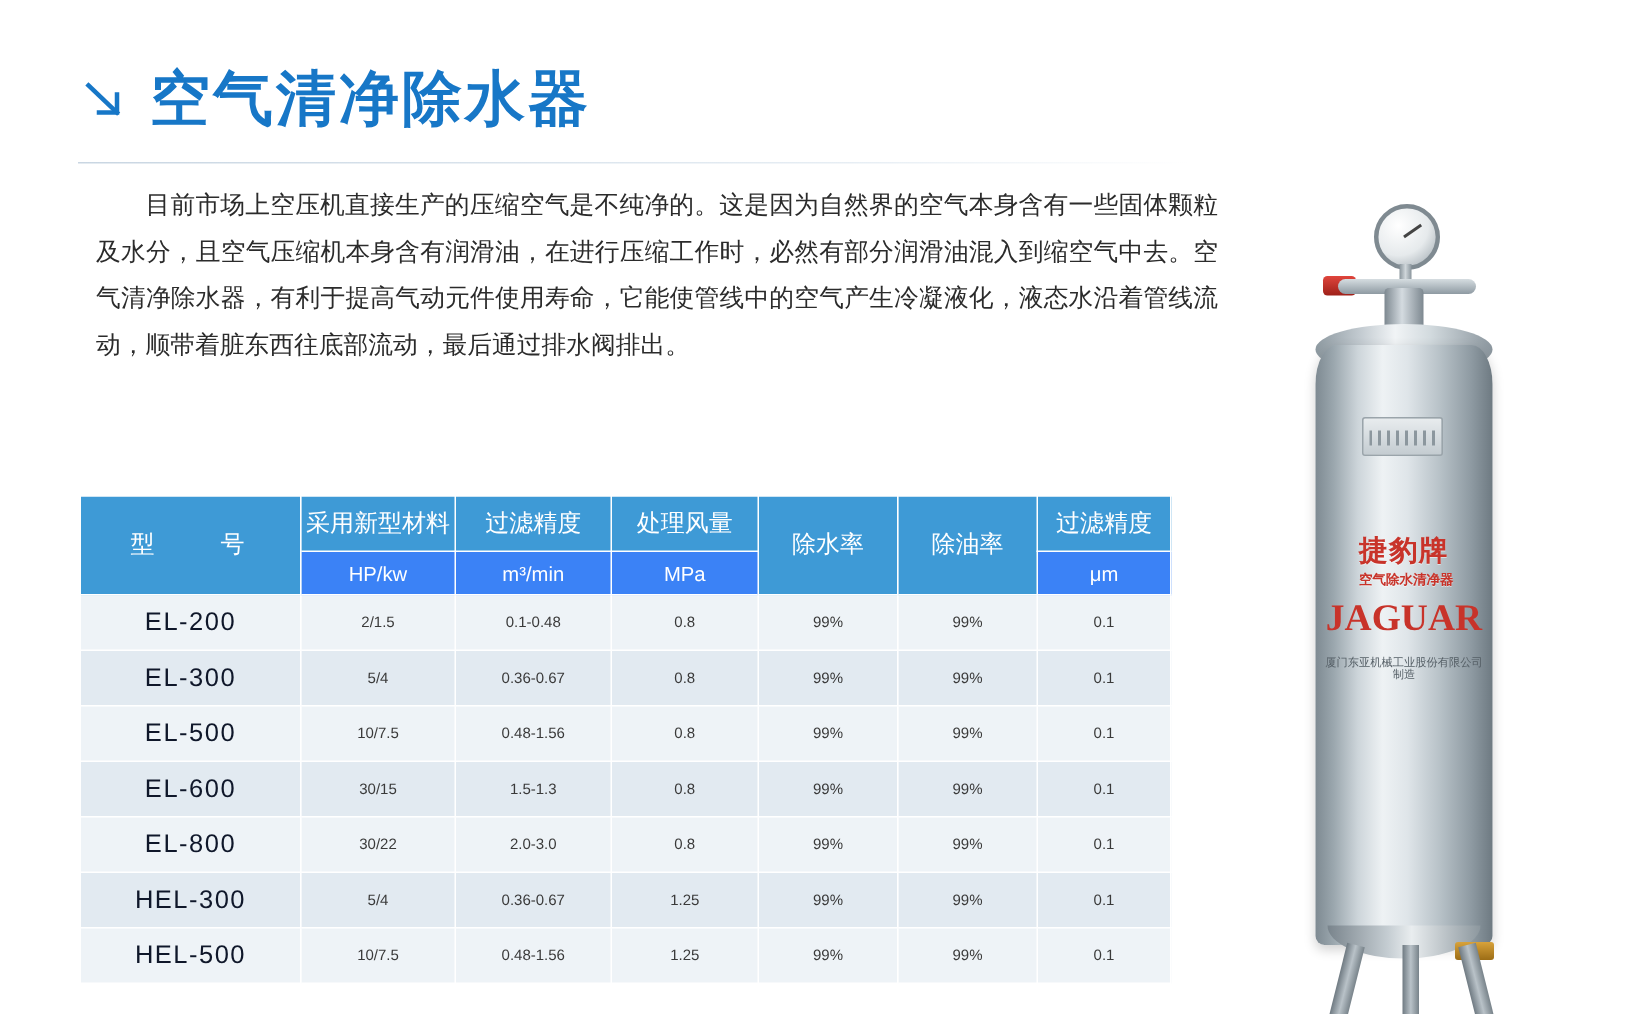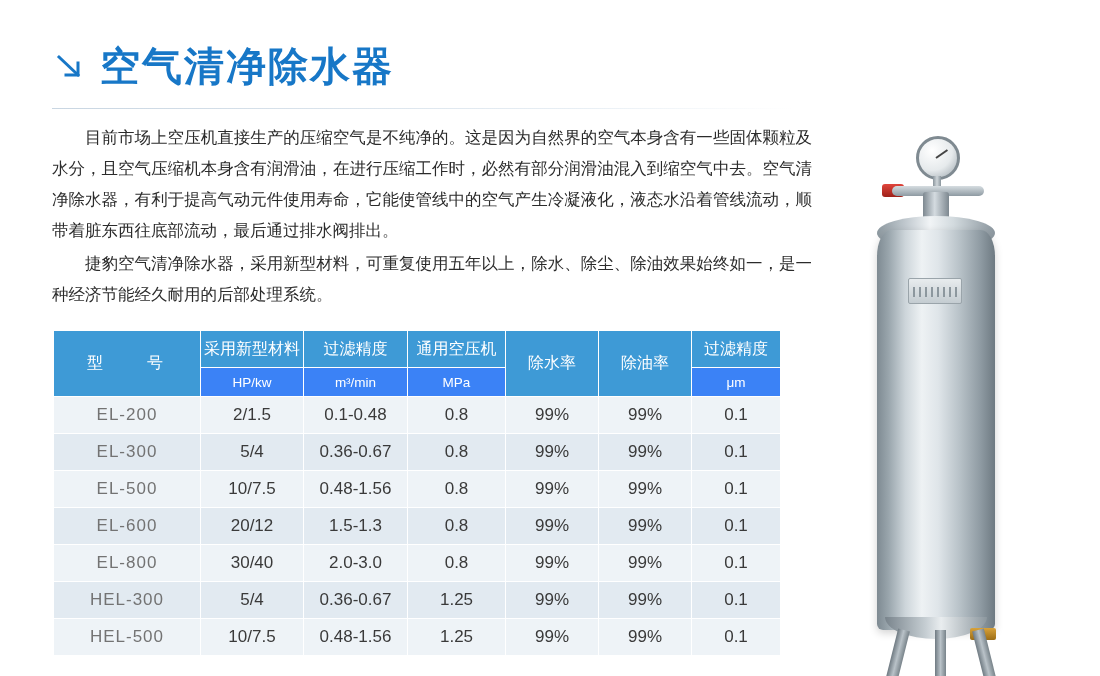"目前市场上空压机直接生产的压缩空气是不纯净的。这是因为自然界的空气本身含有一些固" .body-text p { margin: 0 0 2px 0 -> 0 0 2px 12px }
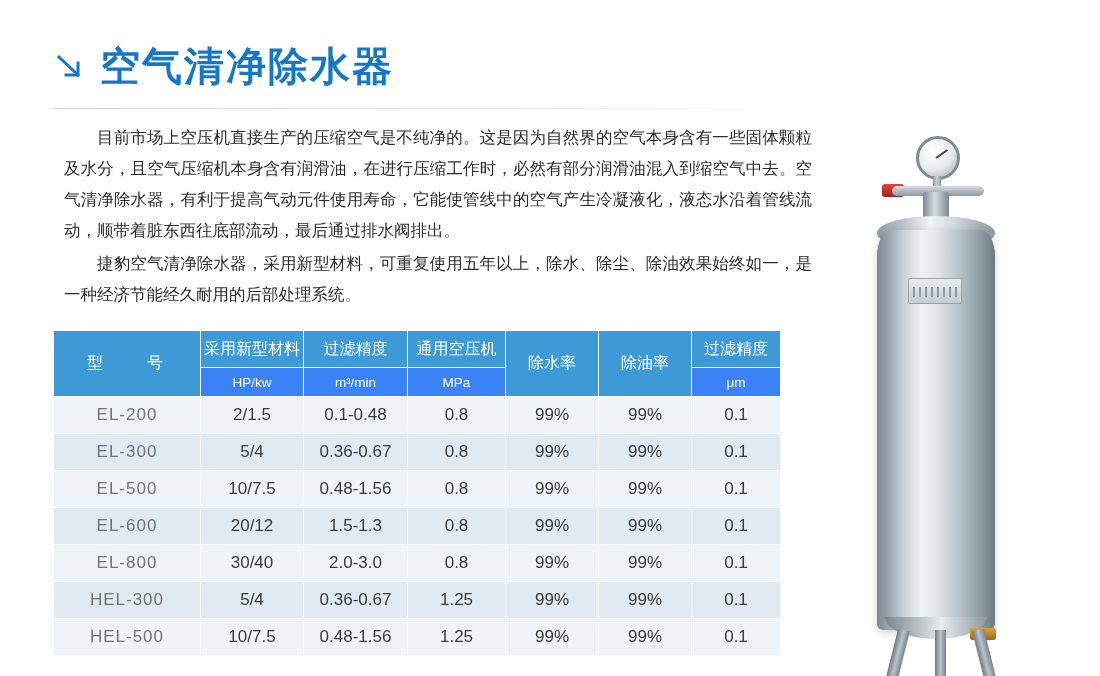"捷豹空气清净除水器，采用新型材料，可重复使用五年以上，除水、除尘、除油效果始终如" p { html: <p>捷豹空气清净除水器，采用新型材料，可重复使用五年以上，除水、除尘、除油效果始终如一，是一种经济节能经久耐用的后部处理系统。</p> -> none }
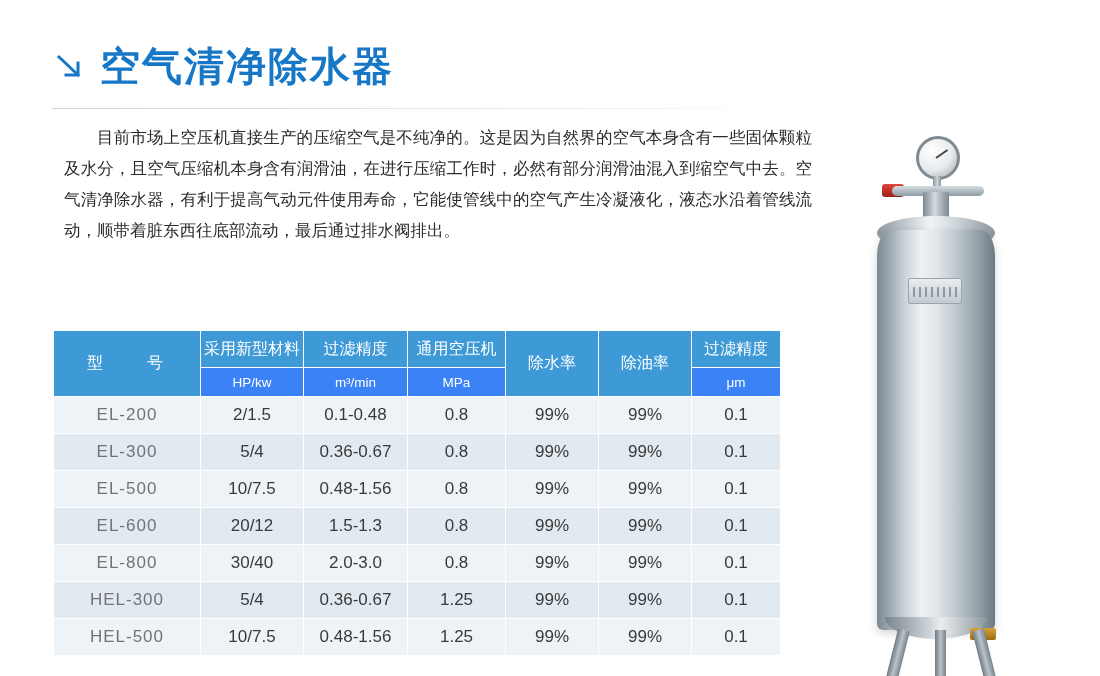"通用空压机" th { text: 通用空压机 -> 处理风量 }
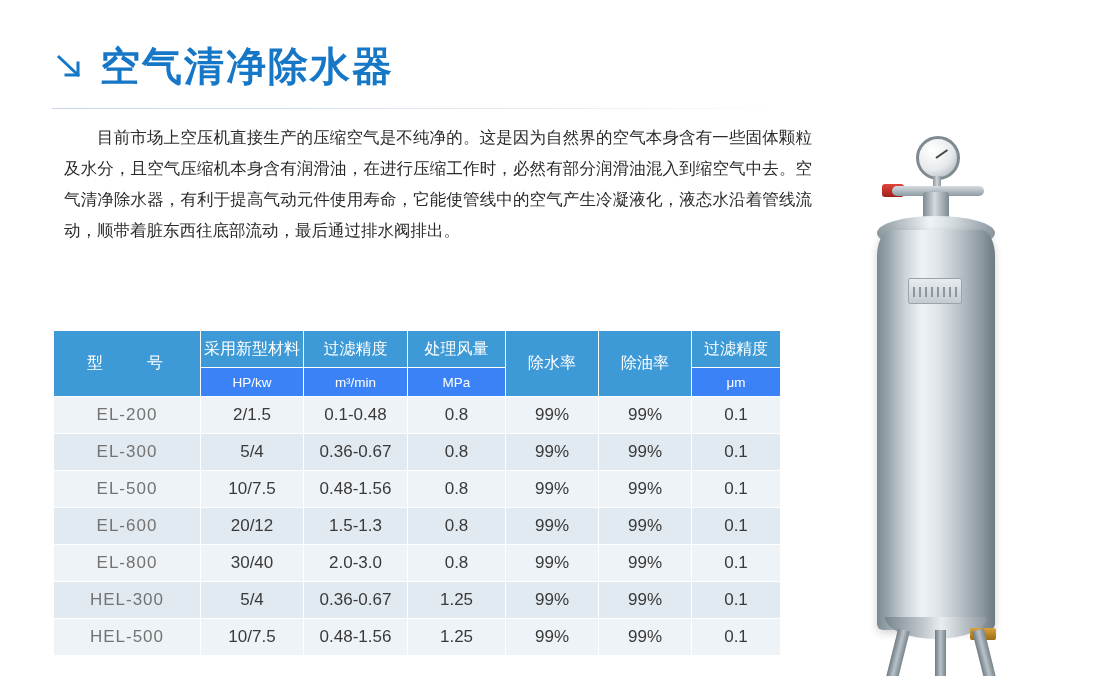"捷豹牌空气除水清净器" div.brand { html: none -> <div> <div> <span>捷豹牌</span><small>空气除水清净器</small> </div> <div>JAGUAR</div> <div>厦门东亚机械工业股份有限公司制造</div> </div> }
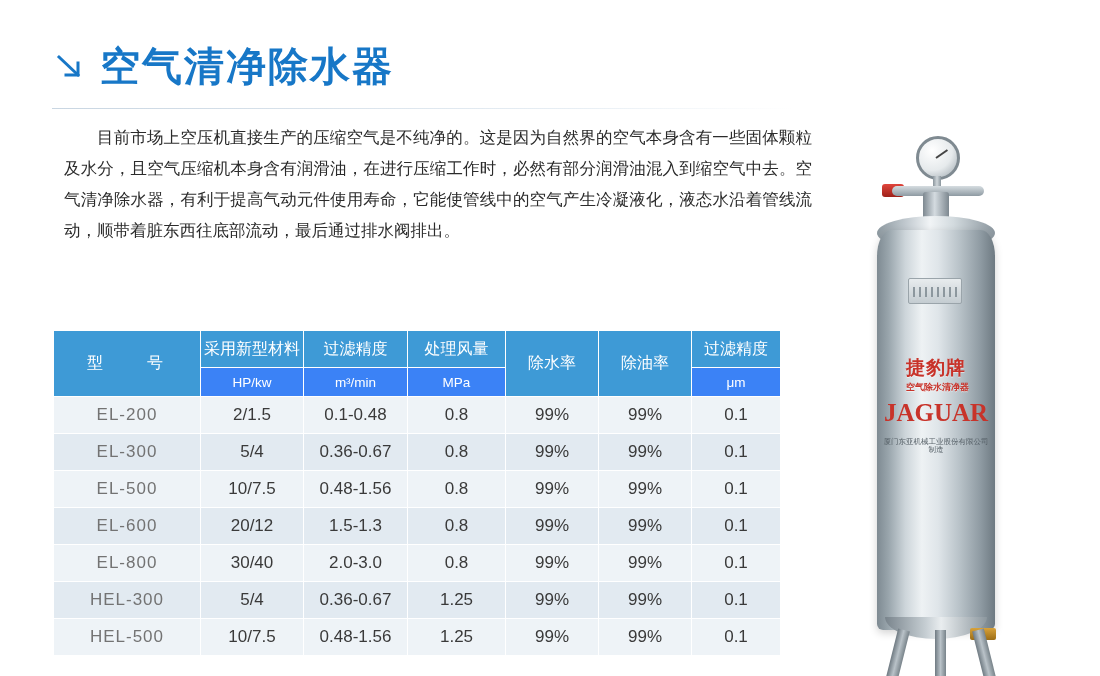"EL-200" .spec-table tbody td.model-cell { color: #737373 -> #0f172a }
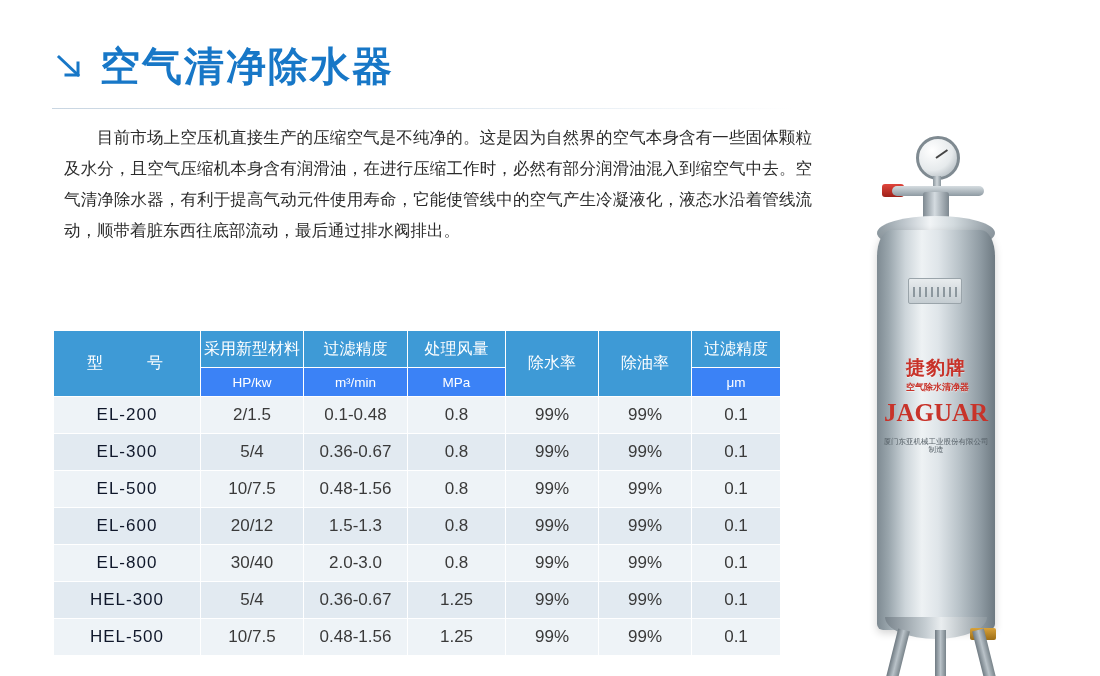"2/1.5" .spec-table tbody td { font-size: 17px -> 10px }
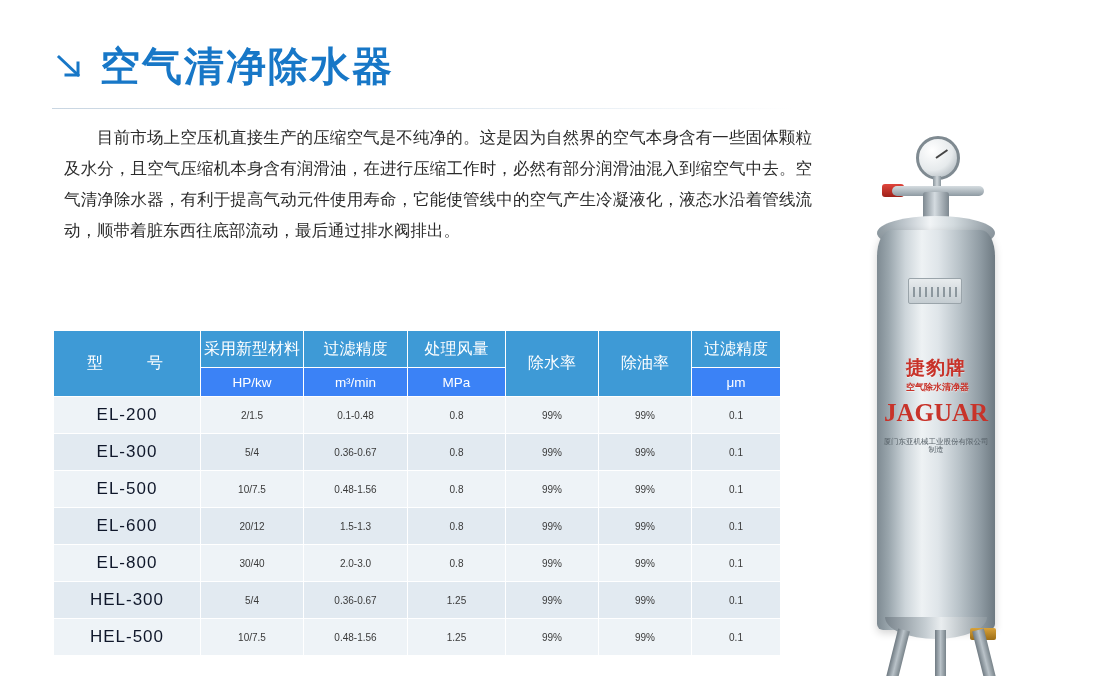"20/12" td { text: 20/12 -> 30/15 }
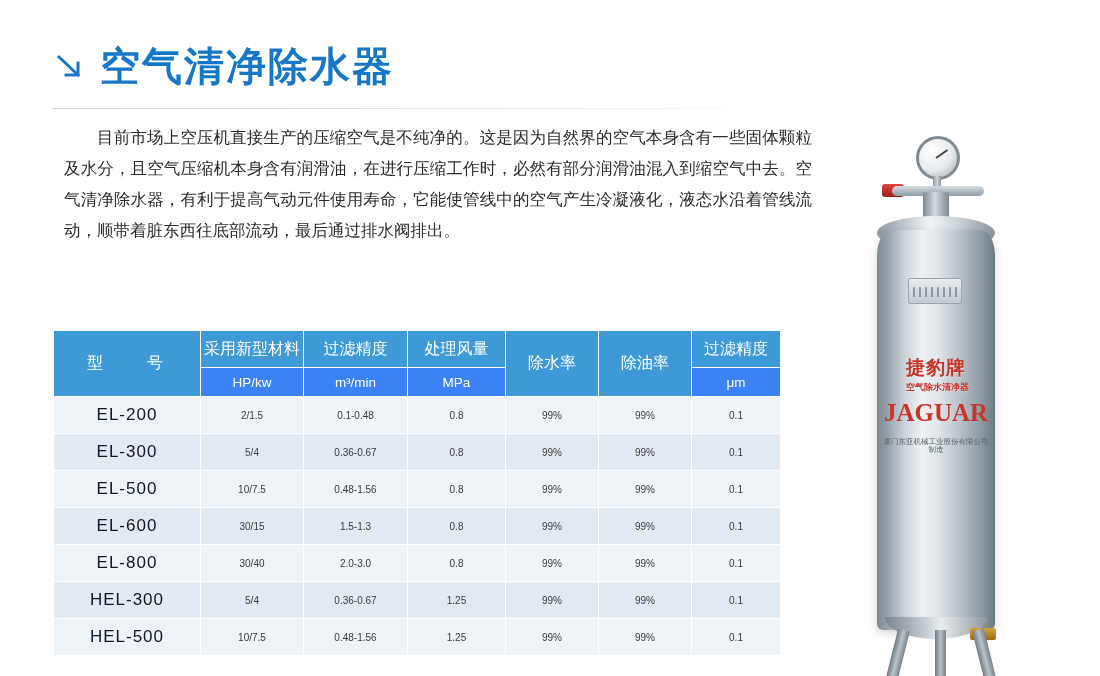"30/40" td { text: 30/40 -> 30/22 }
